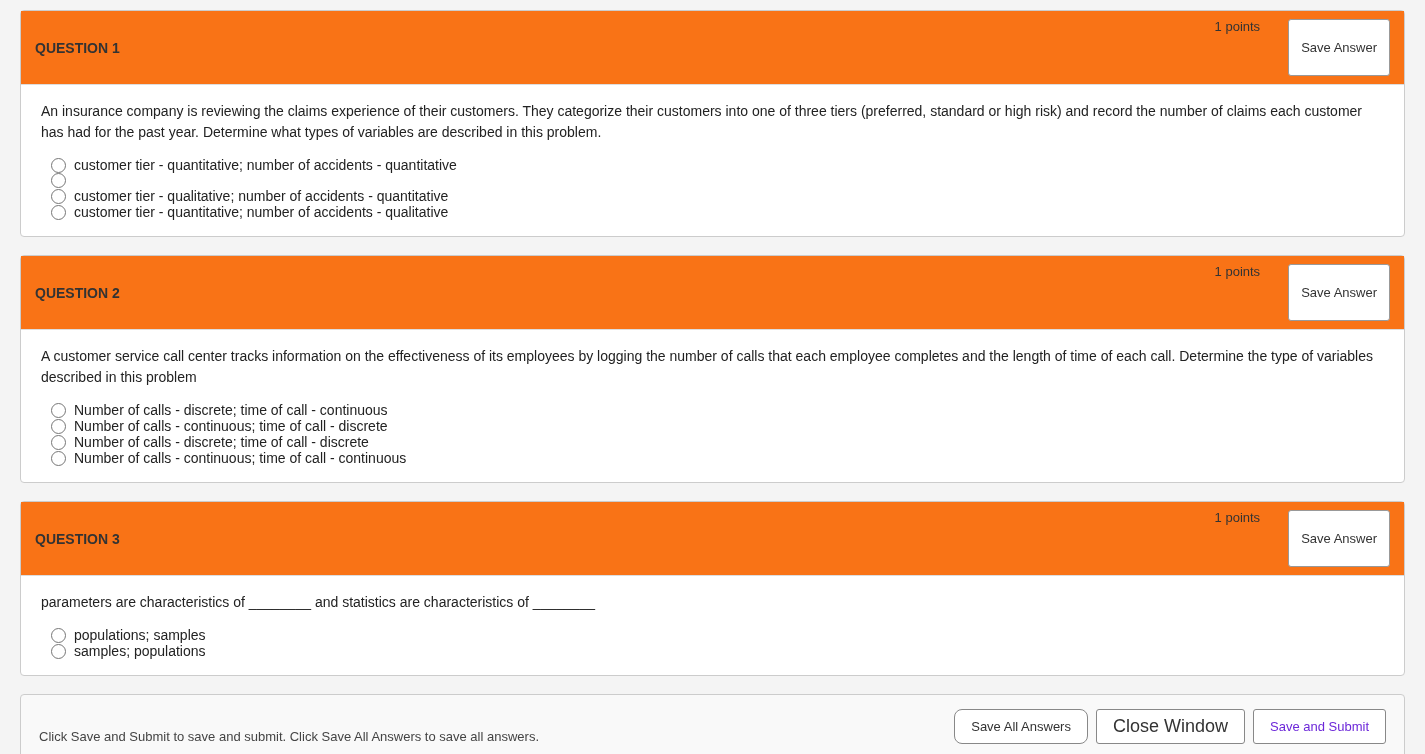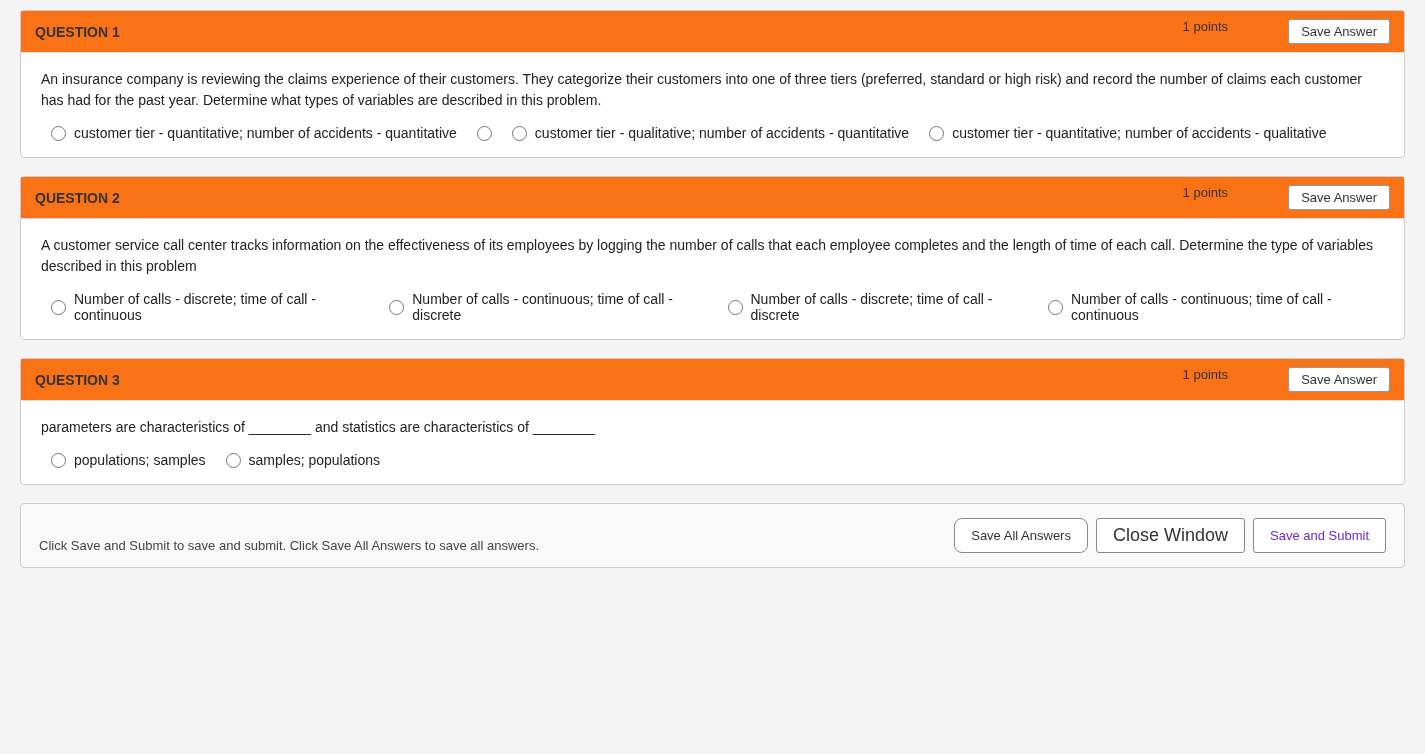"Save Answer" .save-answer-btn { margin-left: 32px -> none; padding: 4px 12px -> 20px 12px }
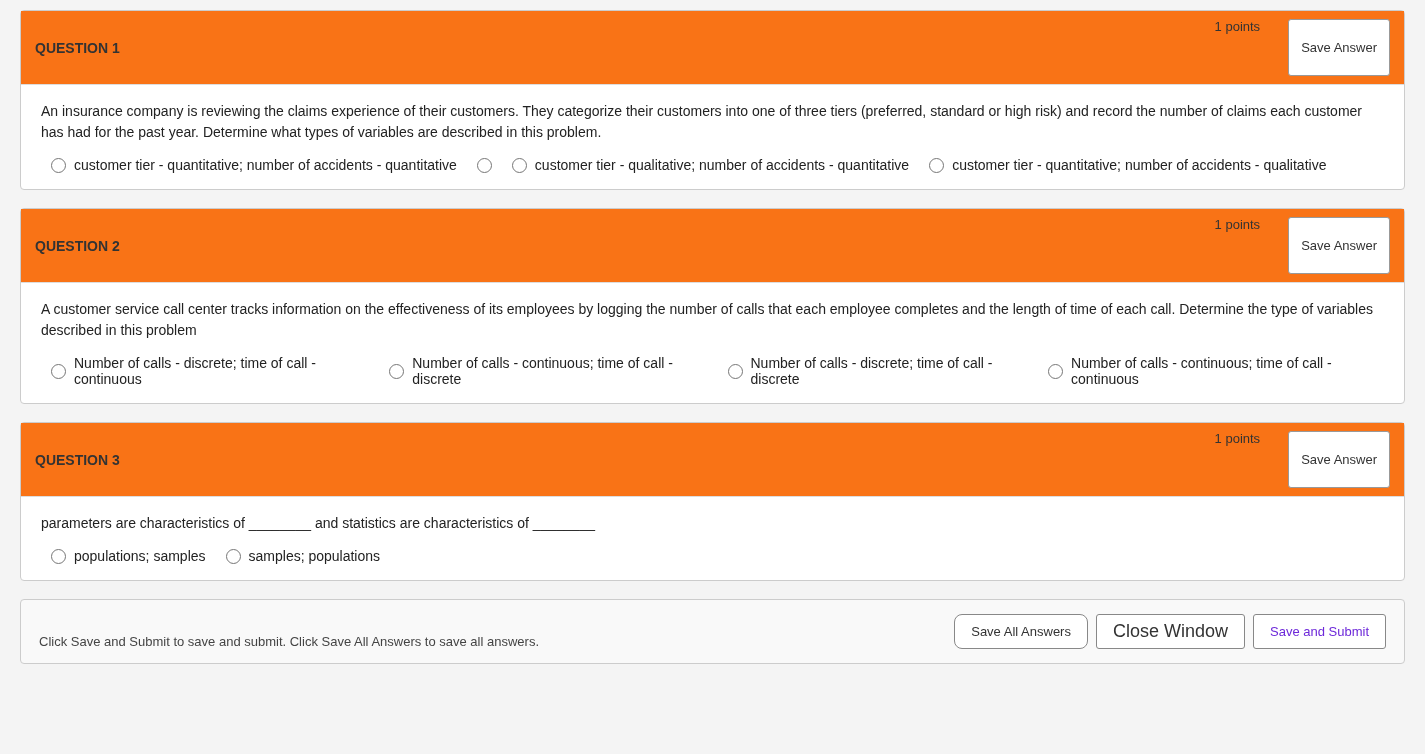"customer tier - quantitative; number" .options-list { flex-direction: row -> column; gap: 20px -> 0 }
